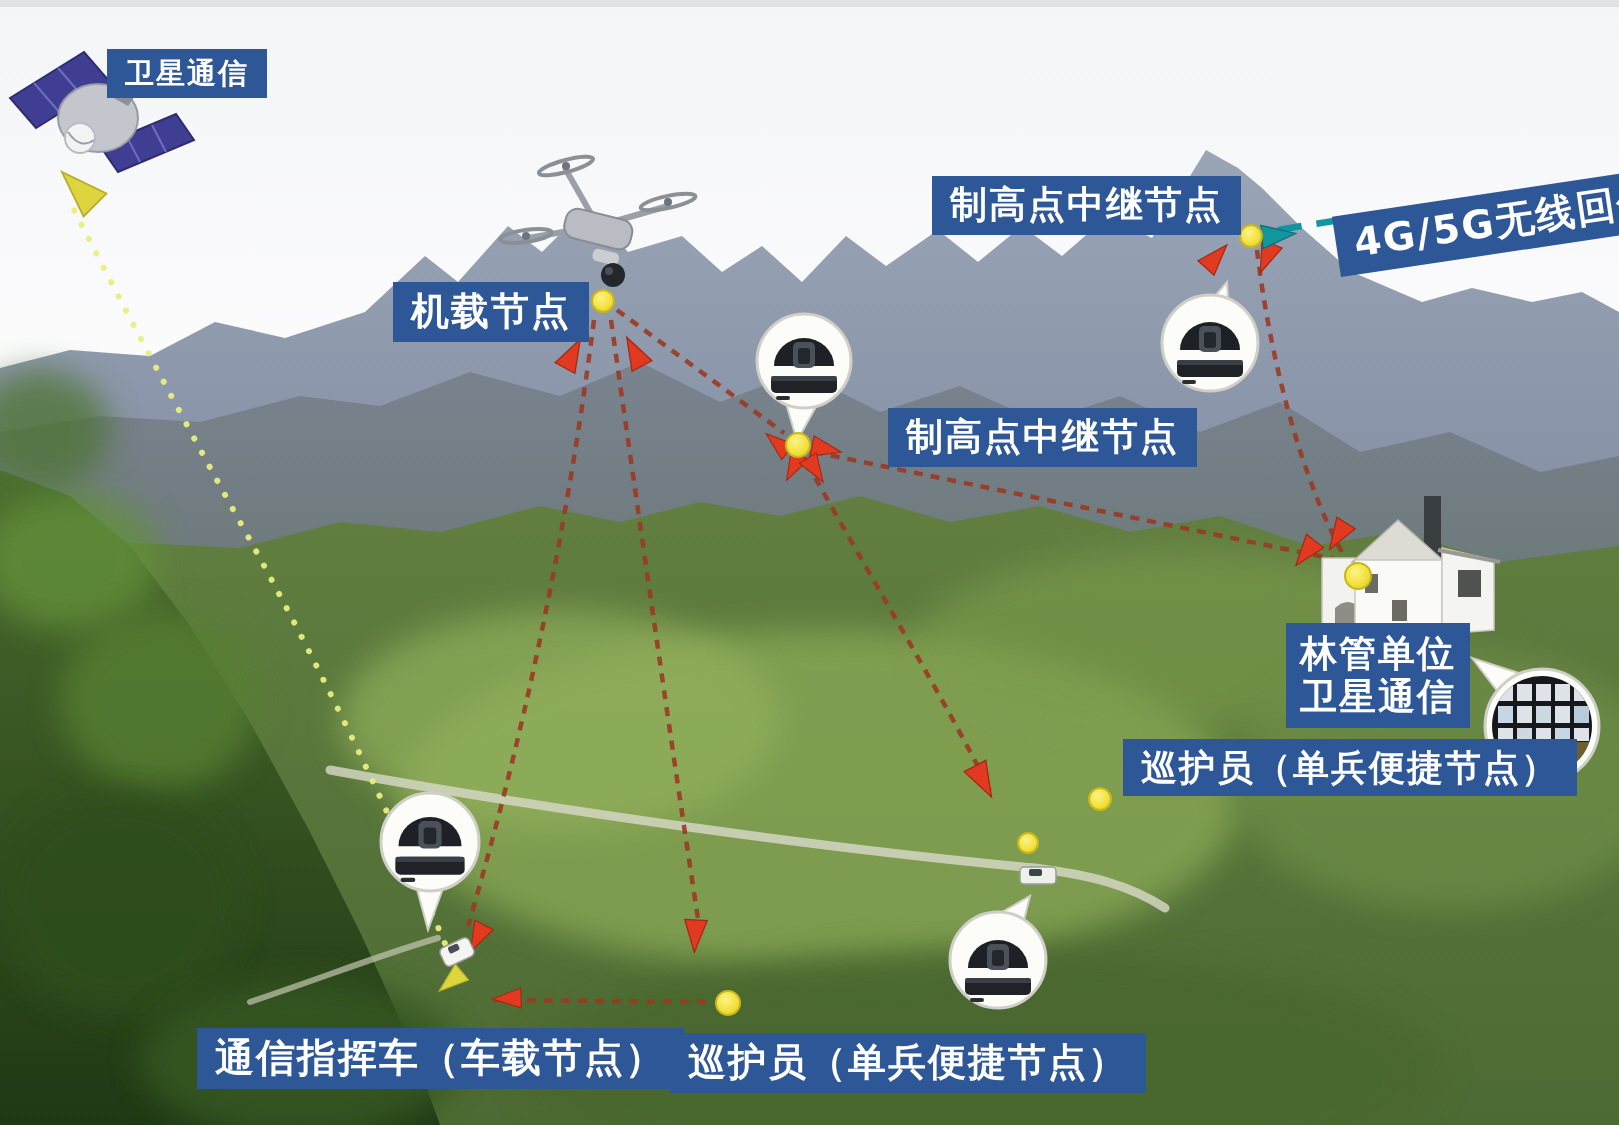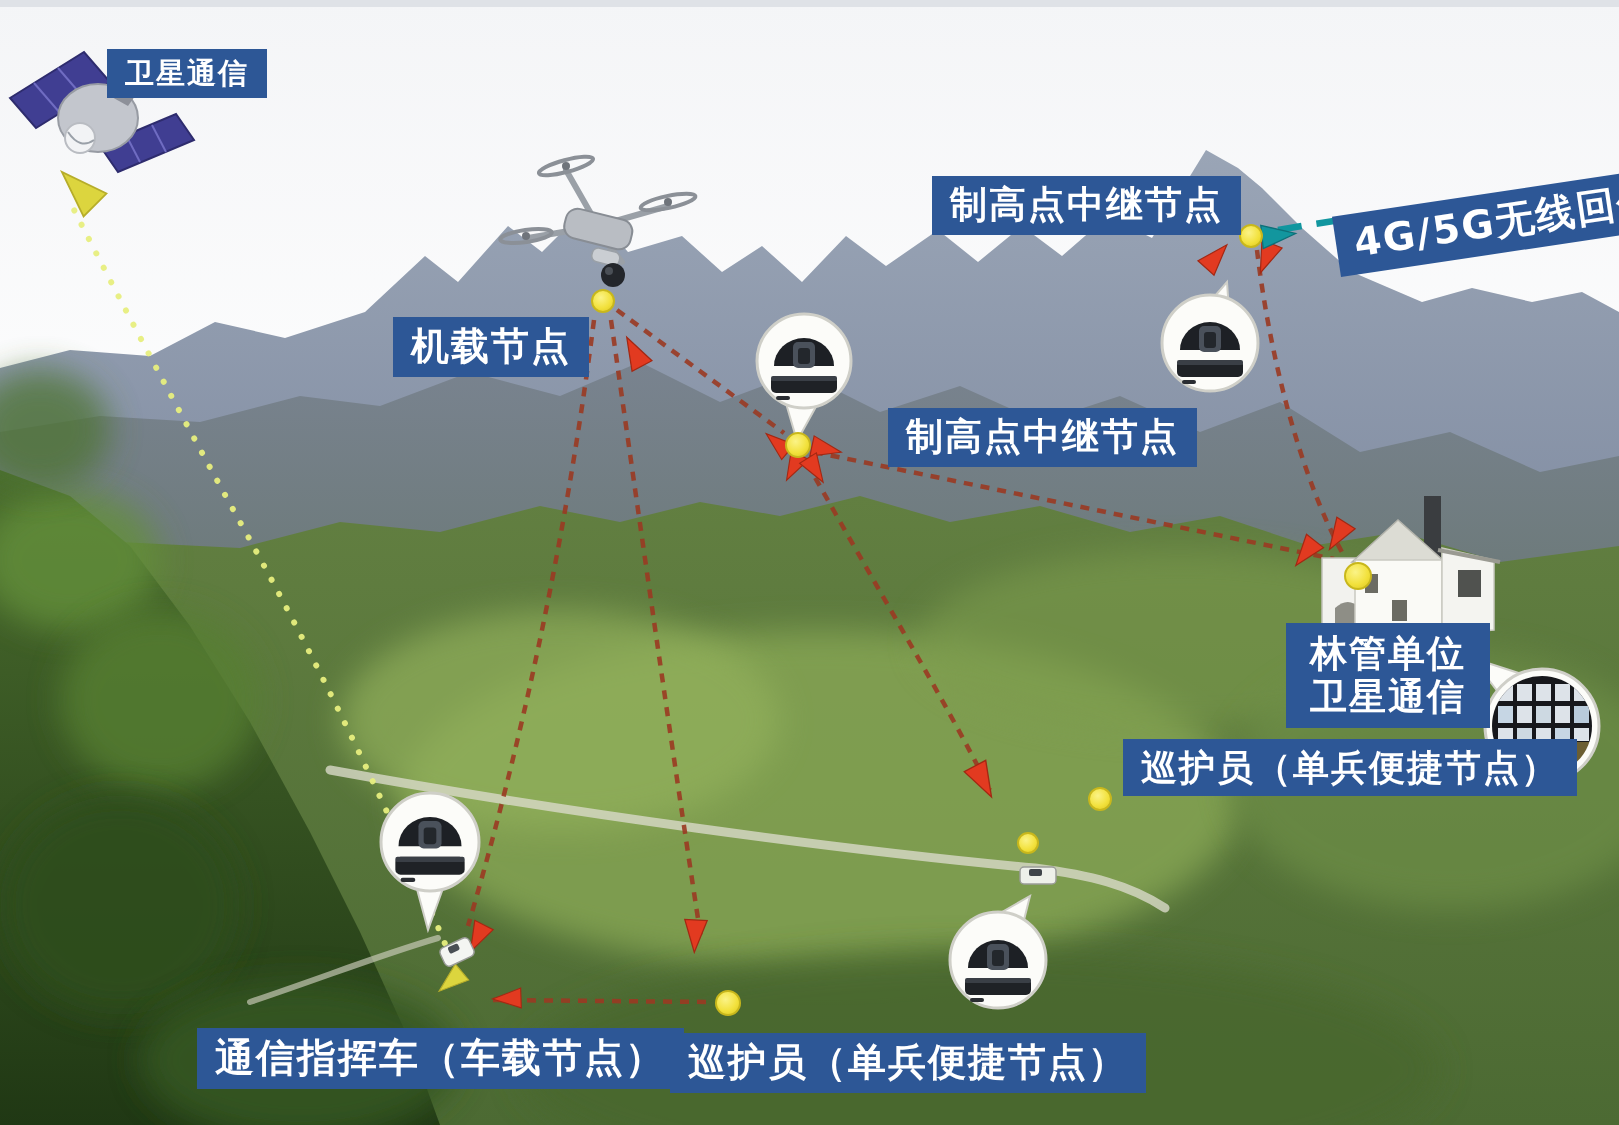"机载节点" .lbl-airborne { margin-top: 35px -> none }
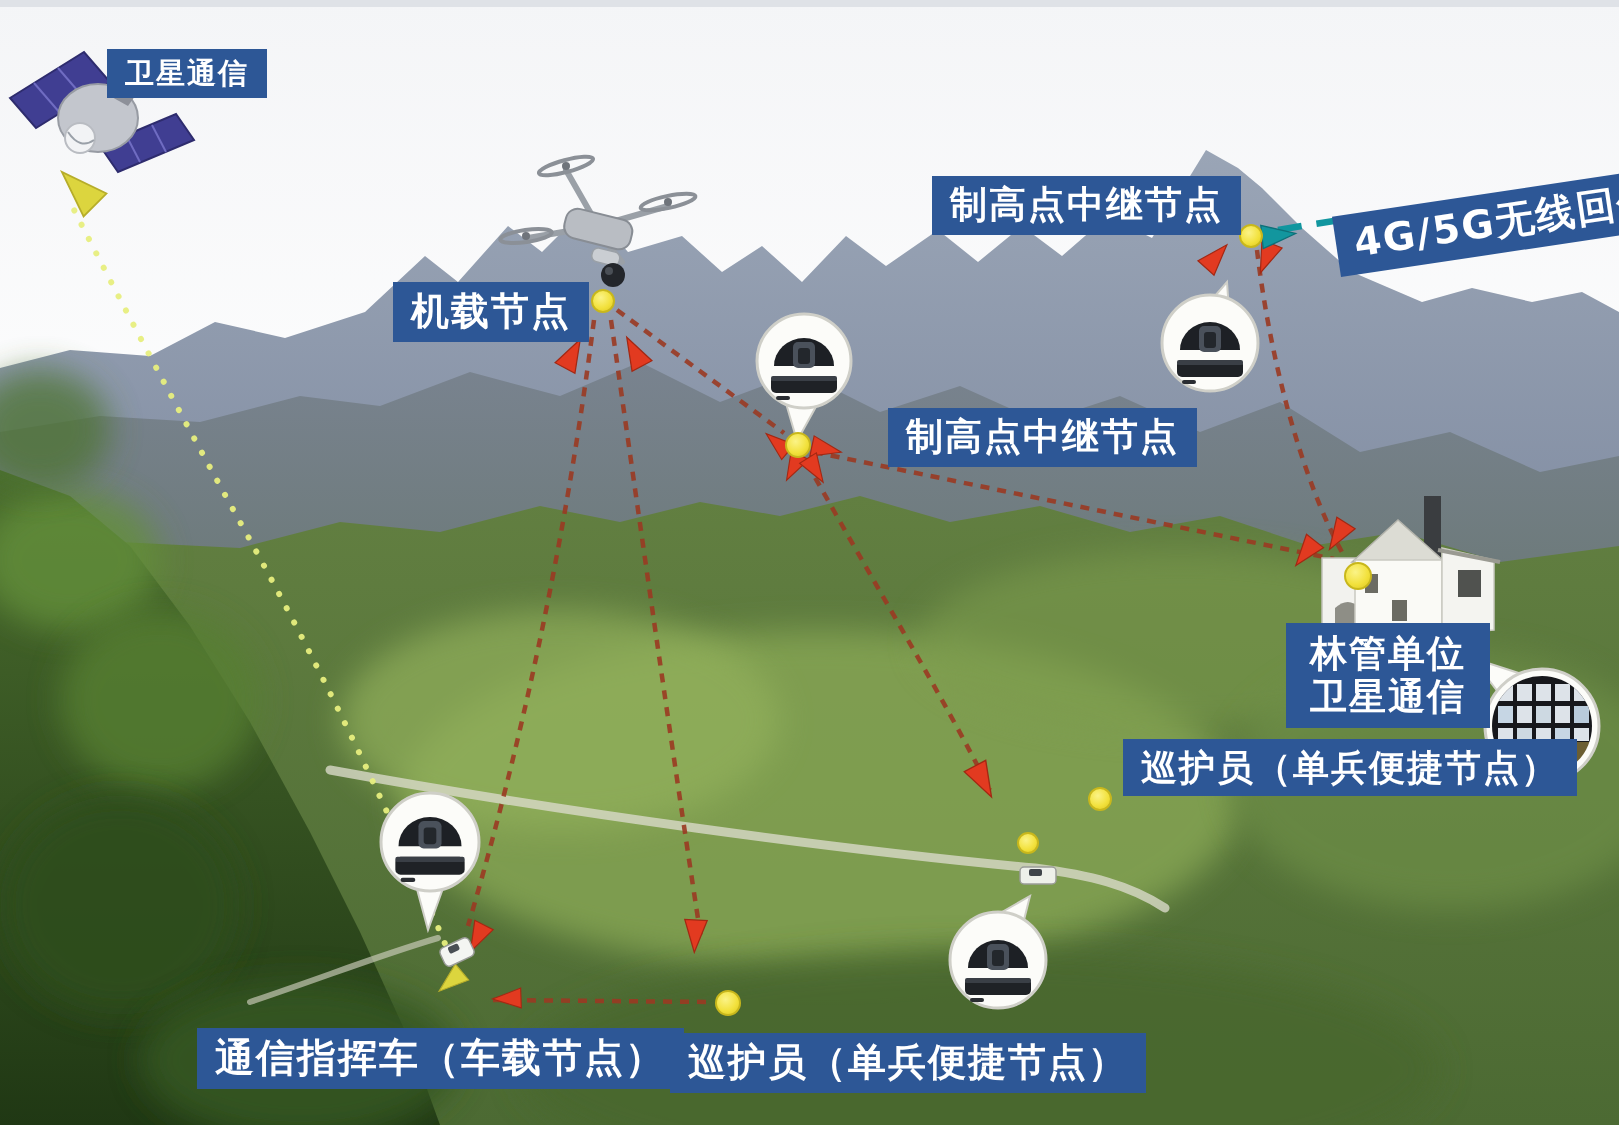"林管单位" .lbl-forest { padding: 10px 24px -> 10px 14px }
